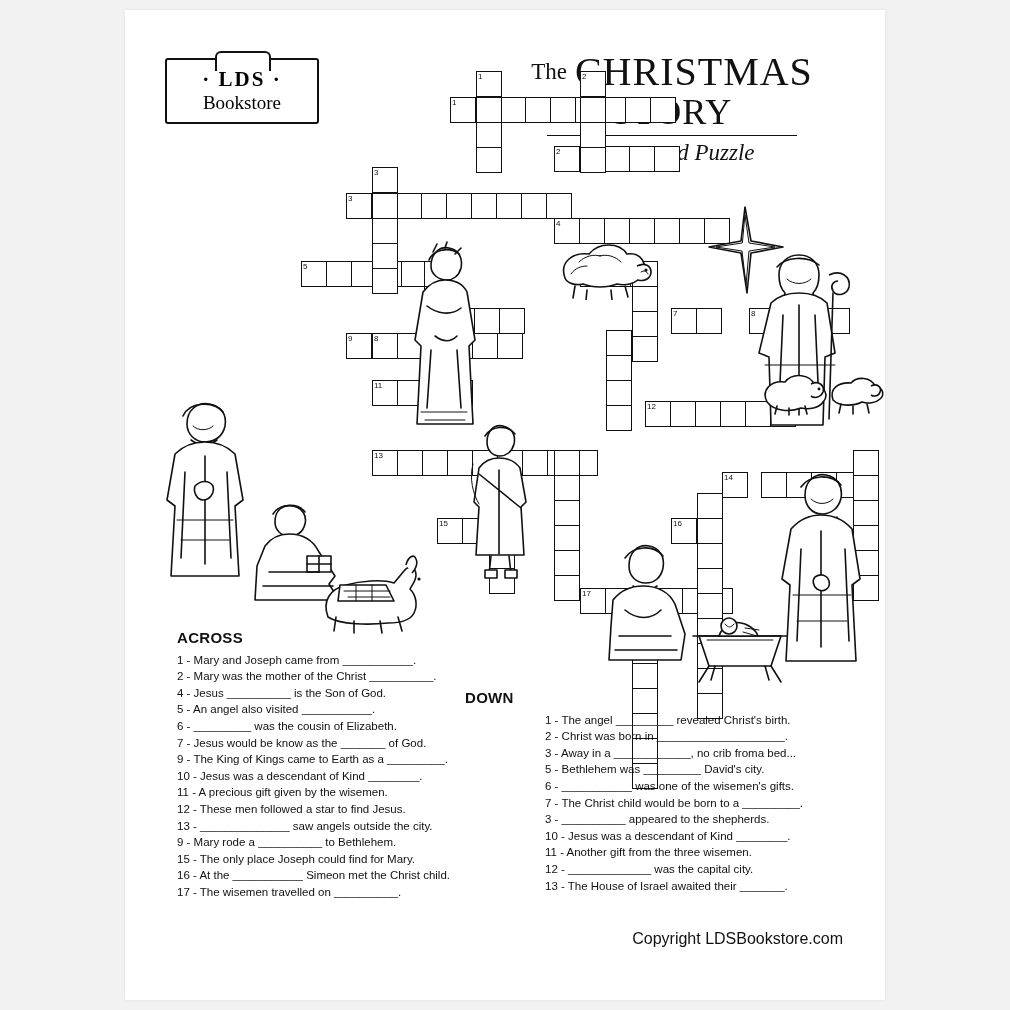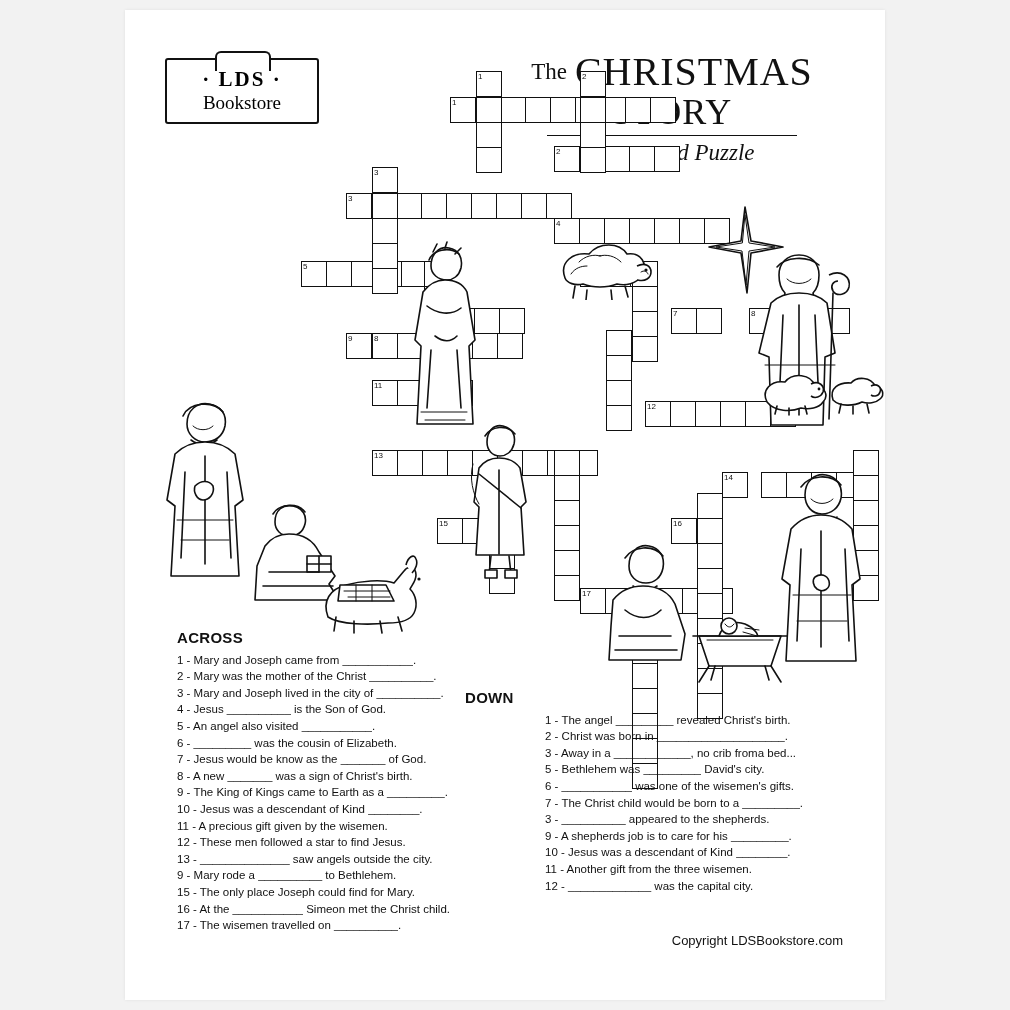"3 - Mary and Joseph" div.row { html: <div>3 - Mary and Joseph lived in the city of __________.</div> -> none }
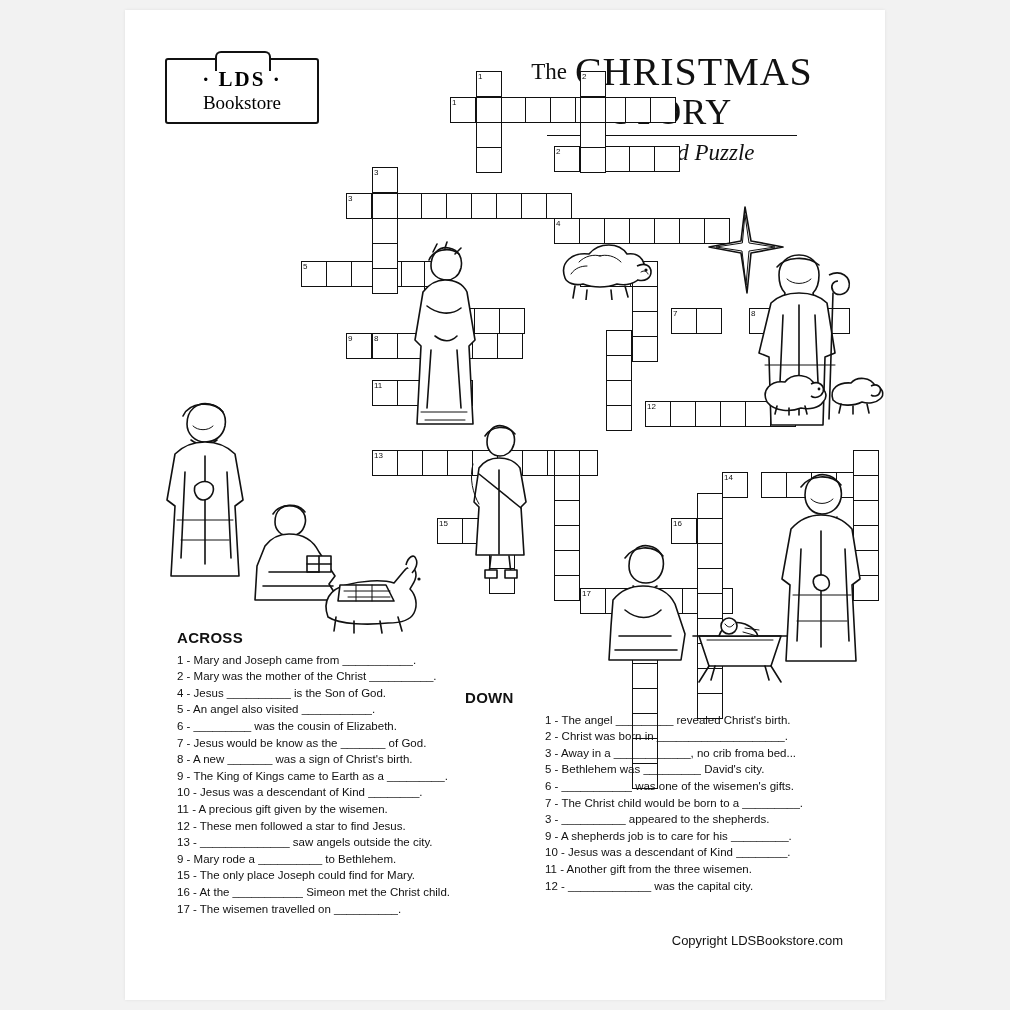"8 - A new _______" div.row { html: <div>8 - A new _______ was a sign of Christ's birth.</div> -> none }
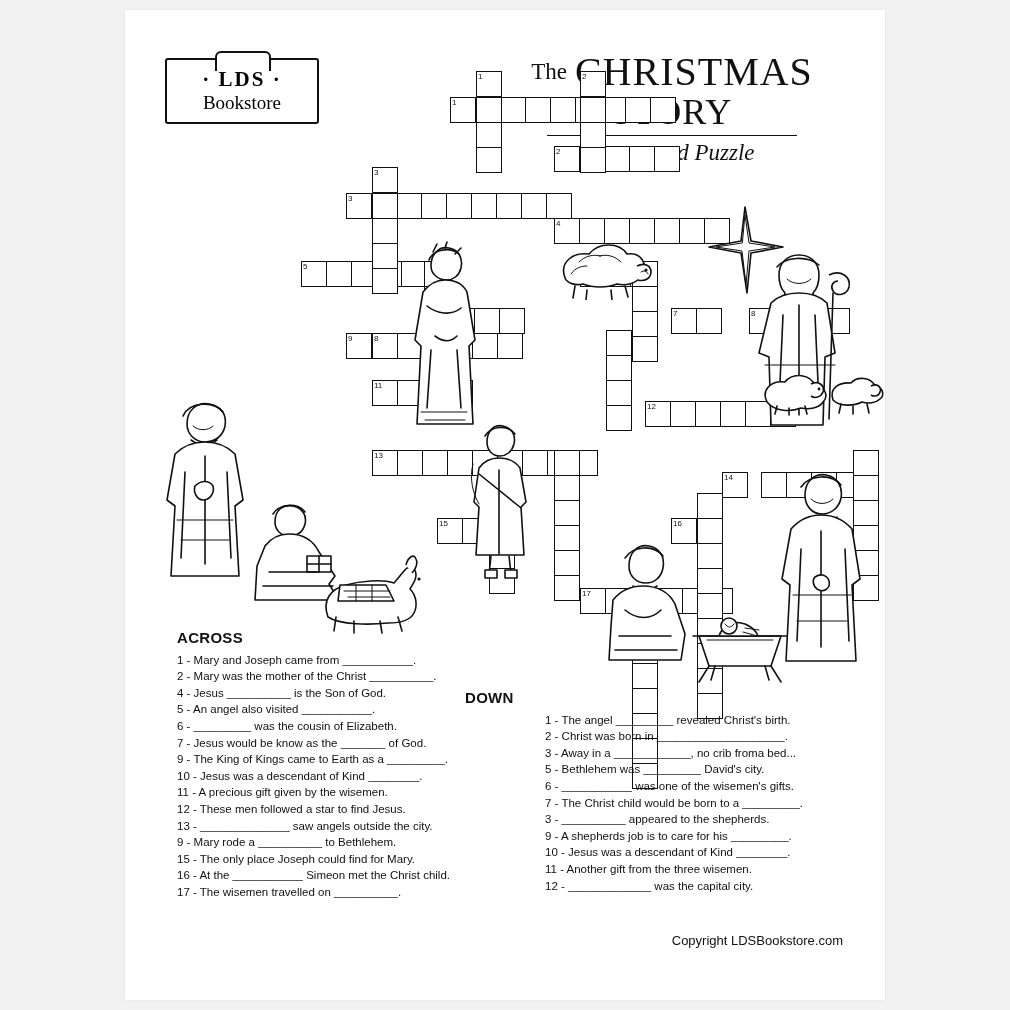"9 - A shepherds job" div.row { html: <div>9 - A shepherds job is to care for his _________.</div> -> none }
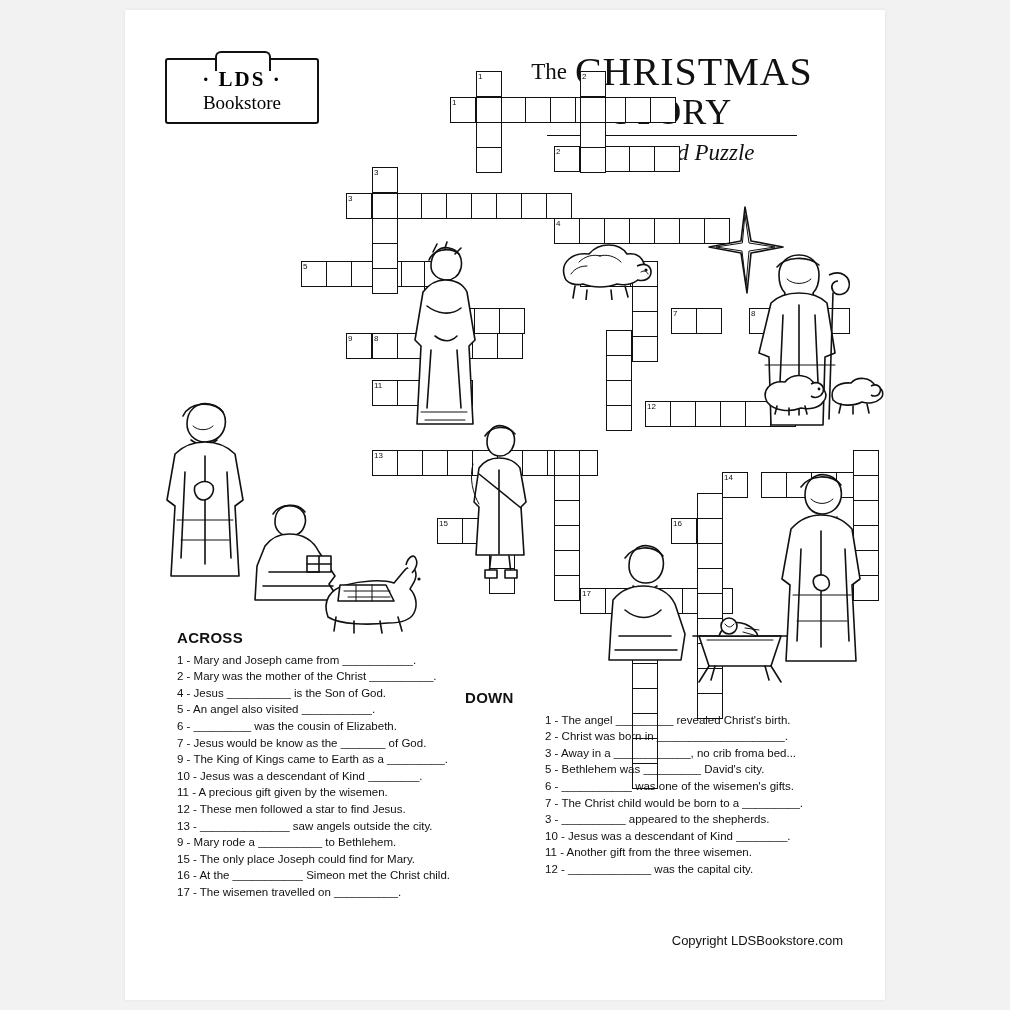"13 - The House of" div.row { html: none -> <div>13 - The House of Israel awaited their _______.</div> }
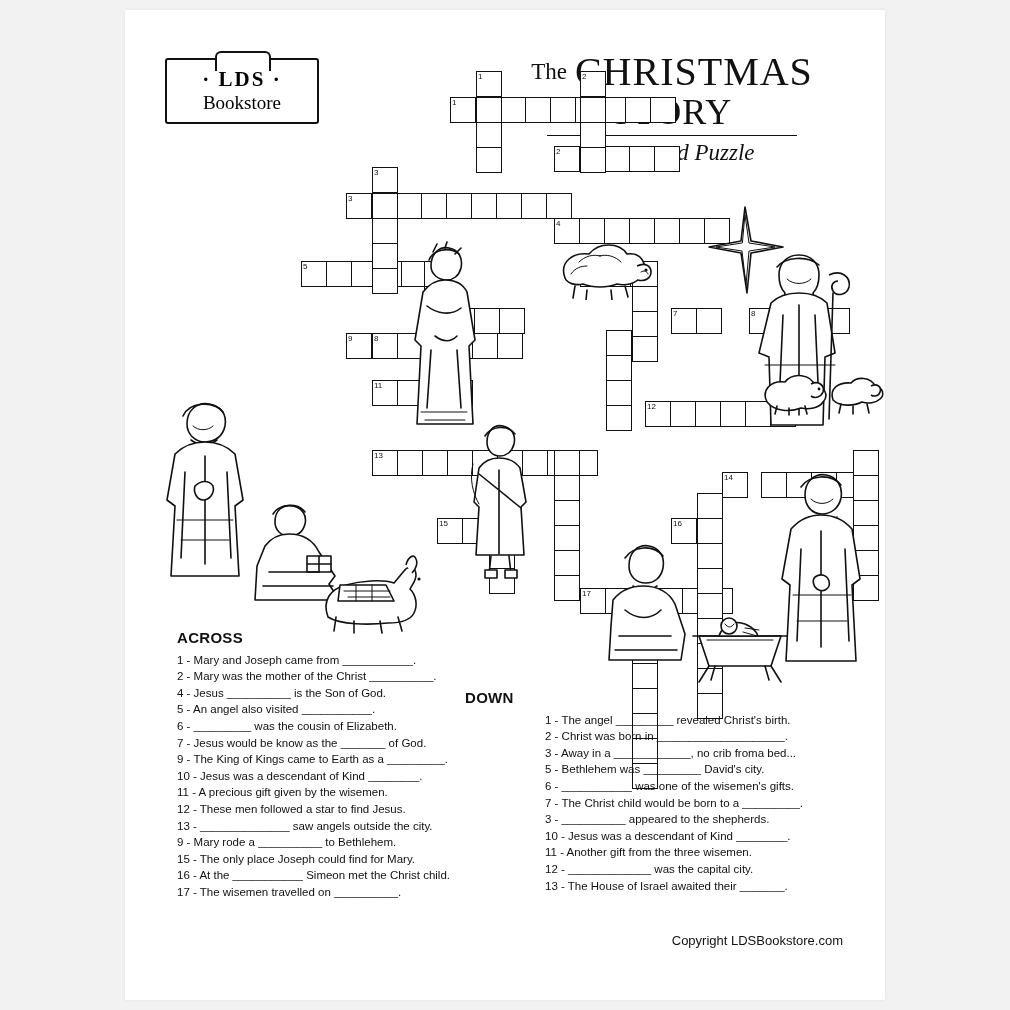"Copyright LDSBookstore.com" .copy { font-size: 13px -> 16px }
